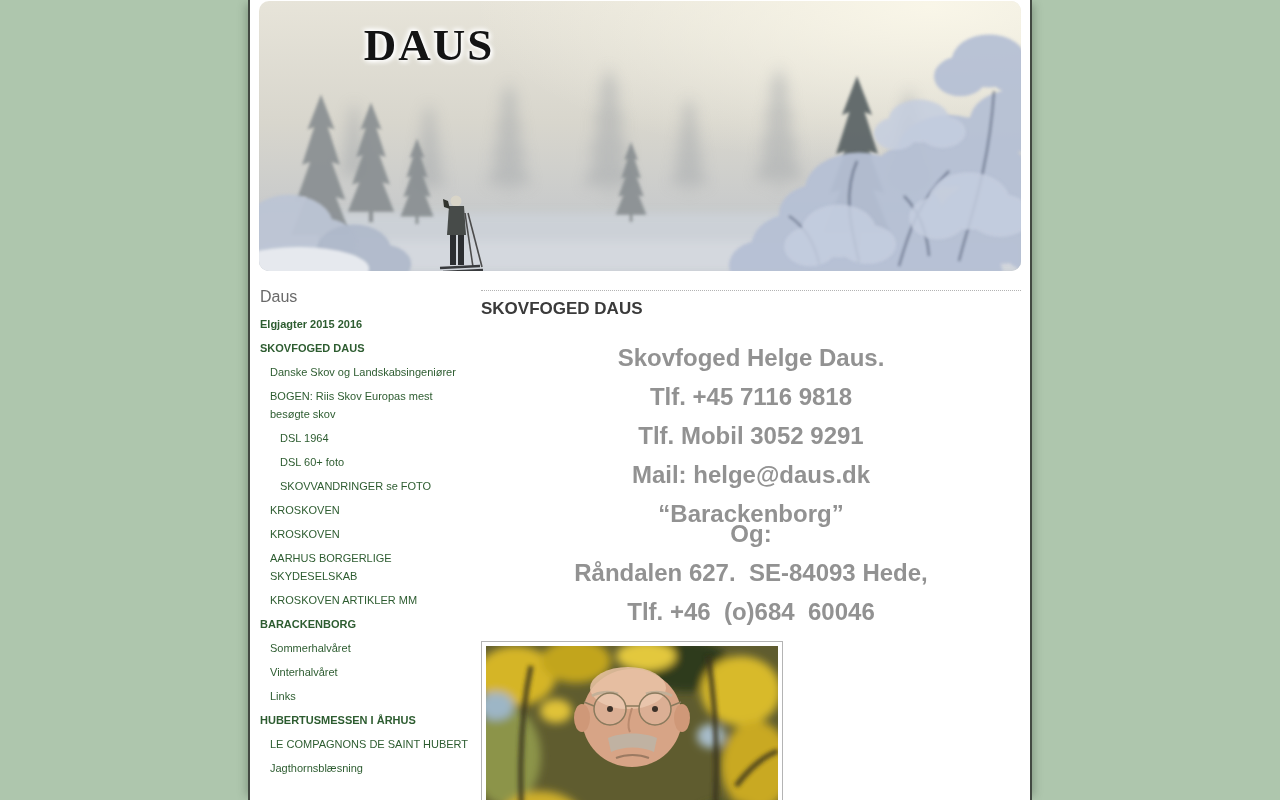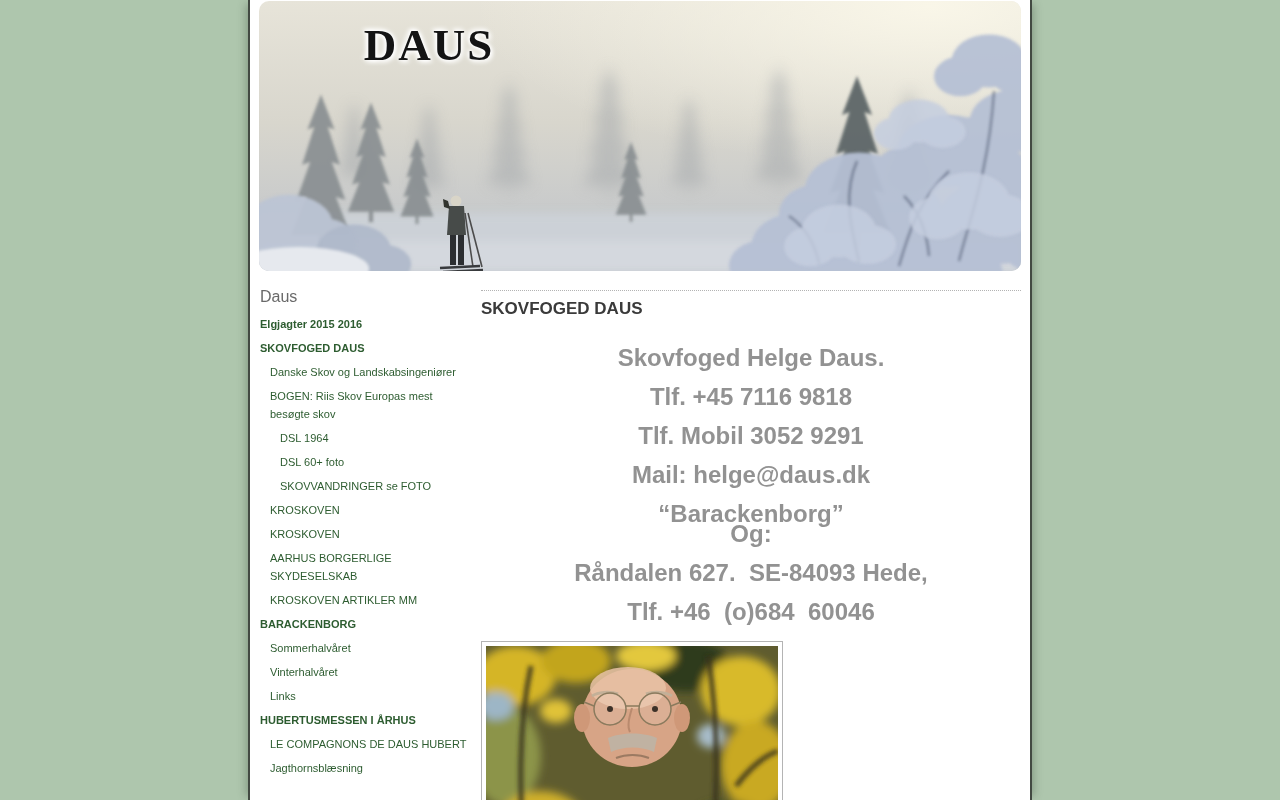"LE COMPAGNONS DE DAUS HUBERT" a.nav-item { text: DAUS -> SAINT }
